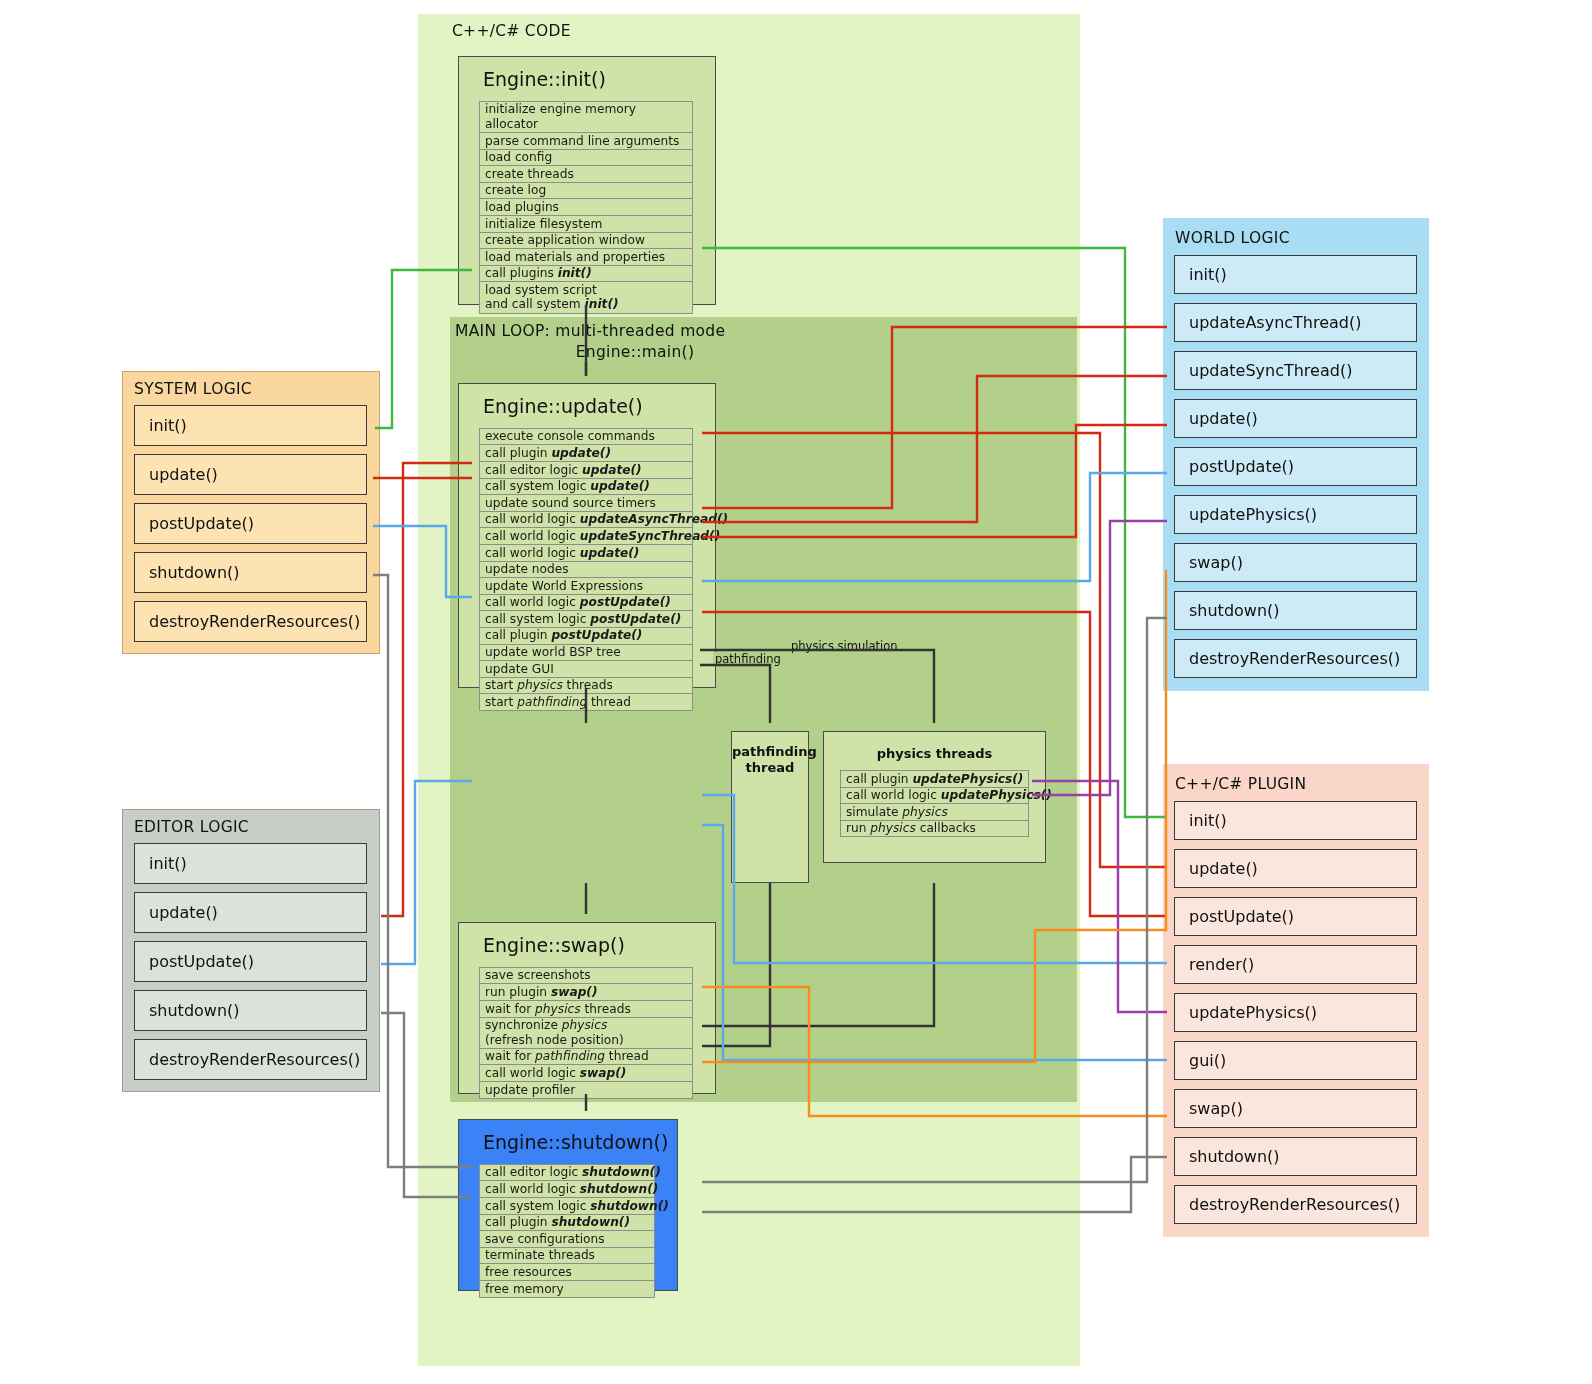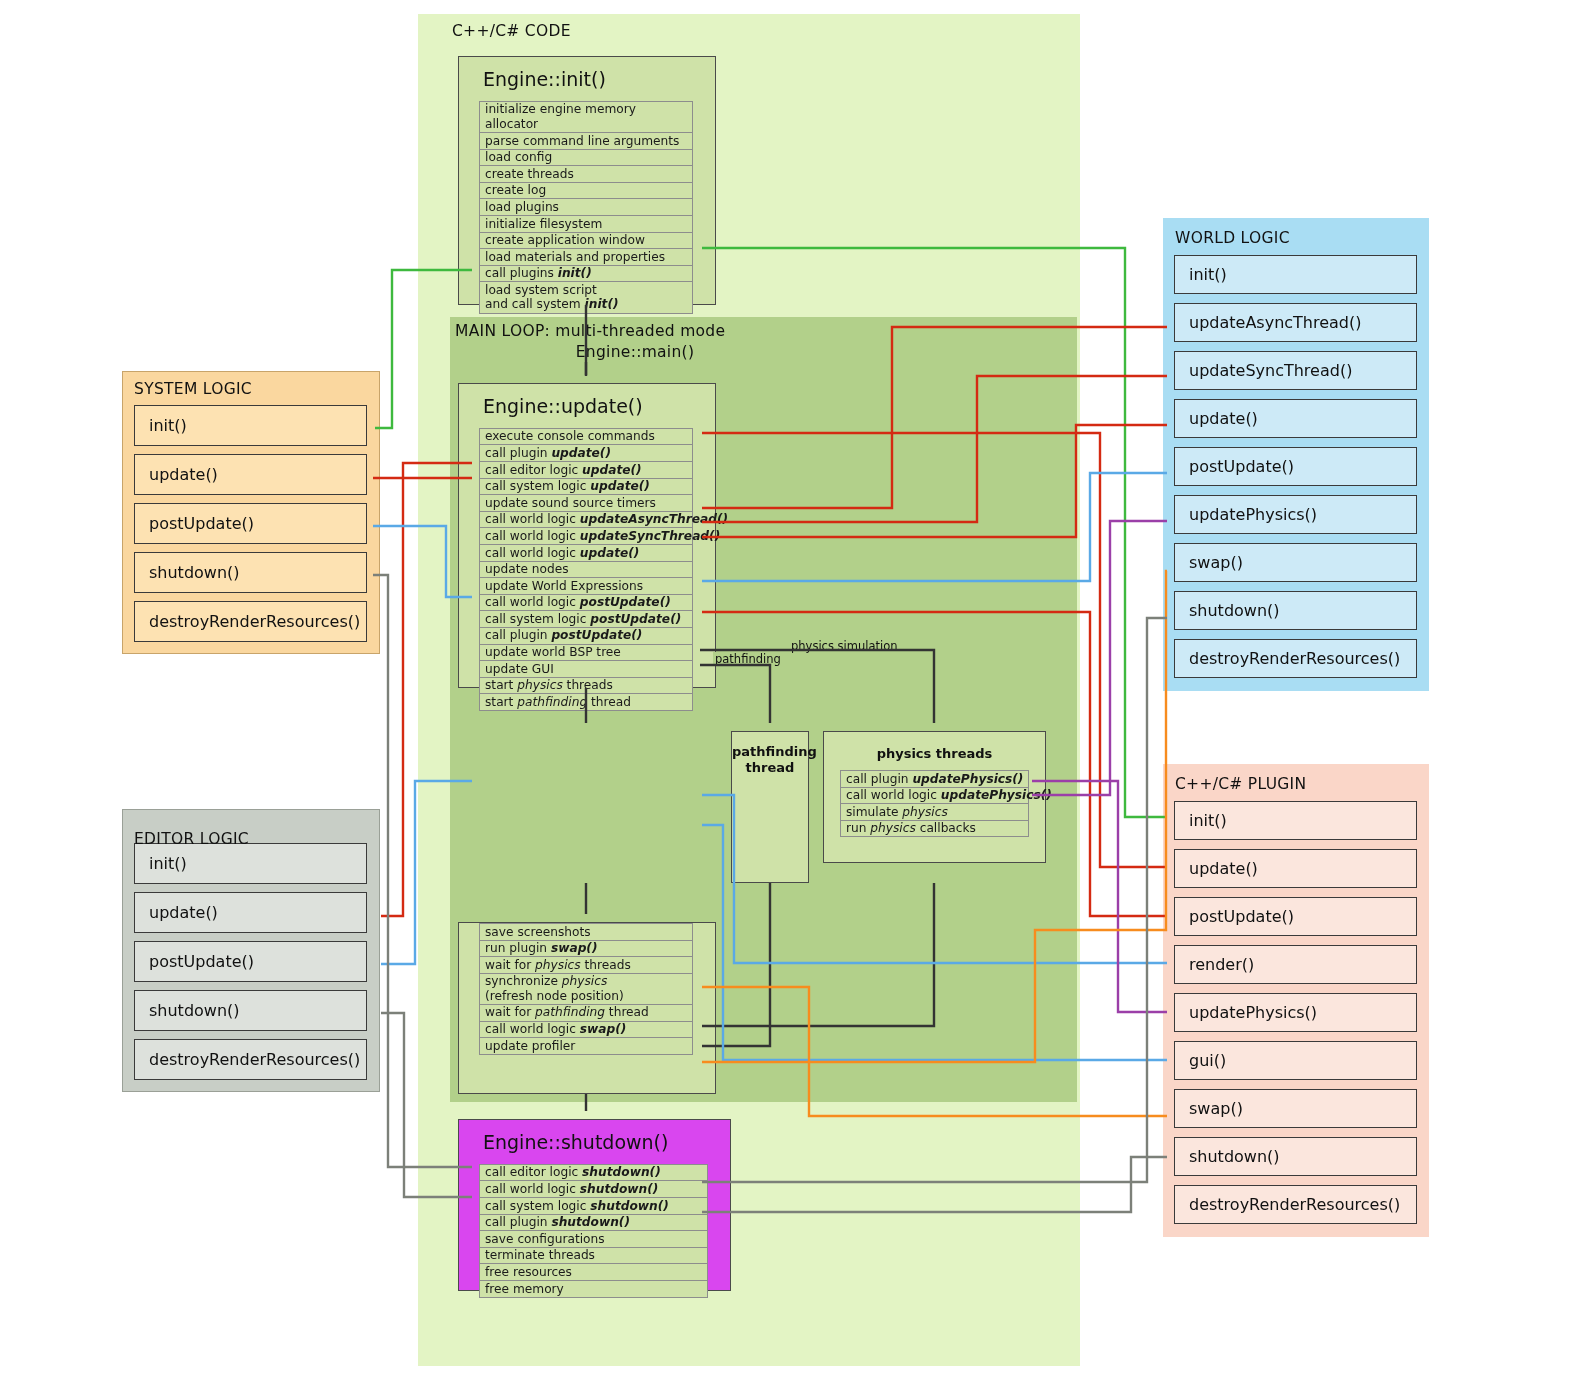"EDITOR LOGIC" div.panel-title { margin-top: 12px -> none }
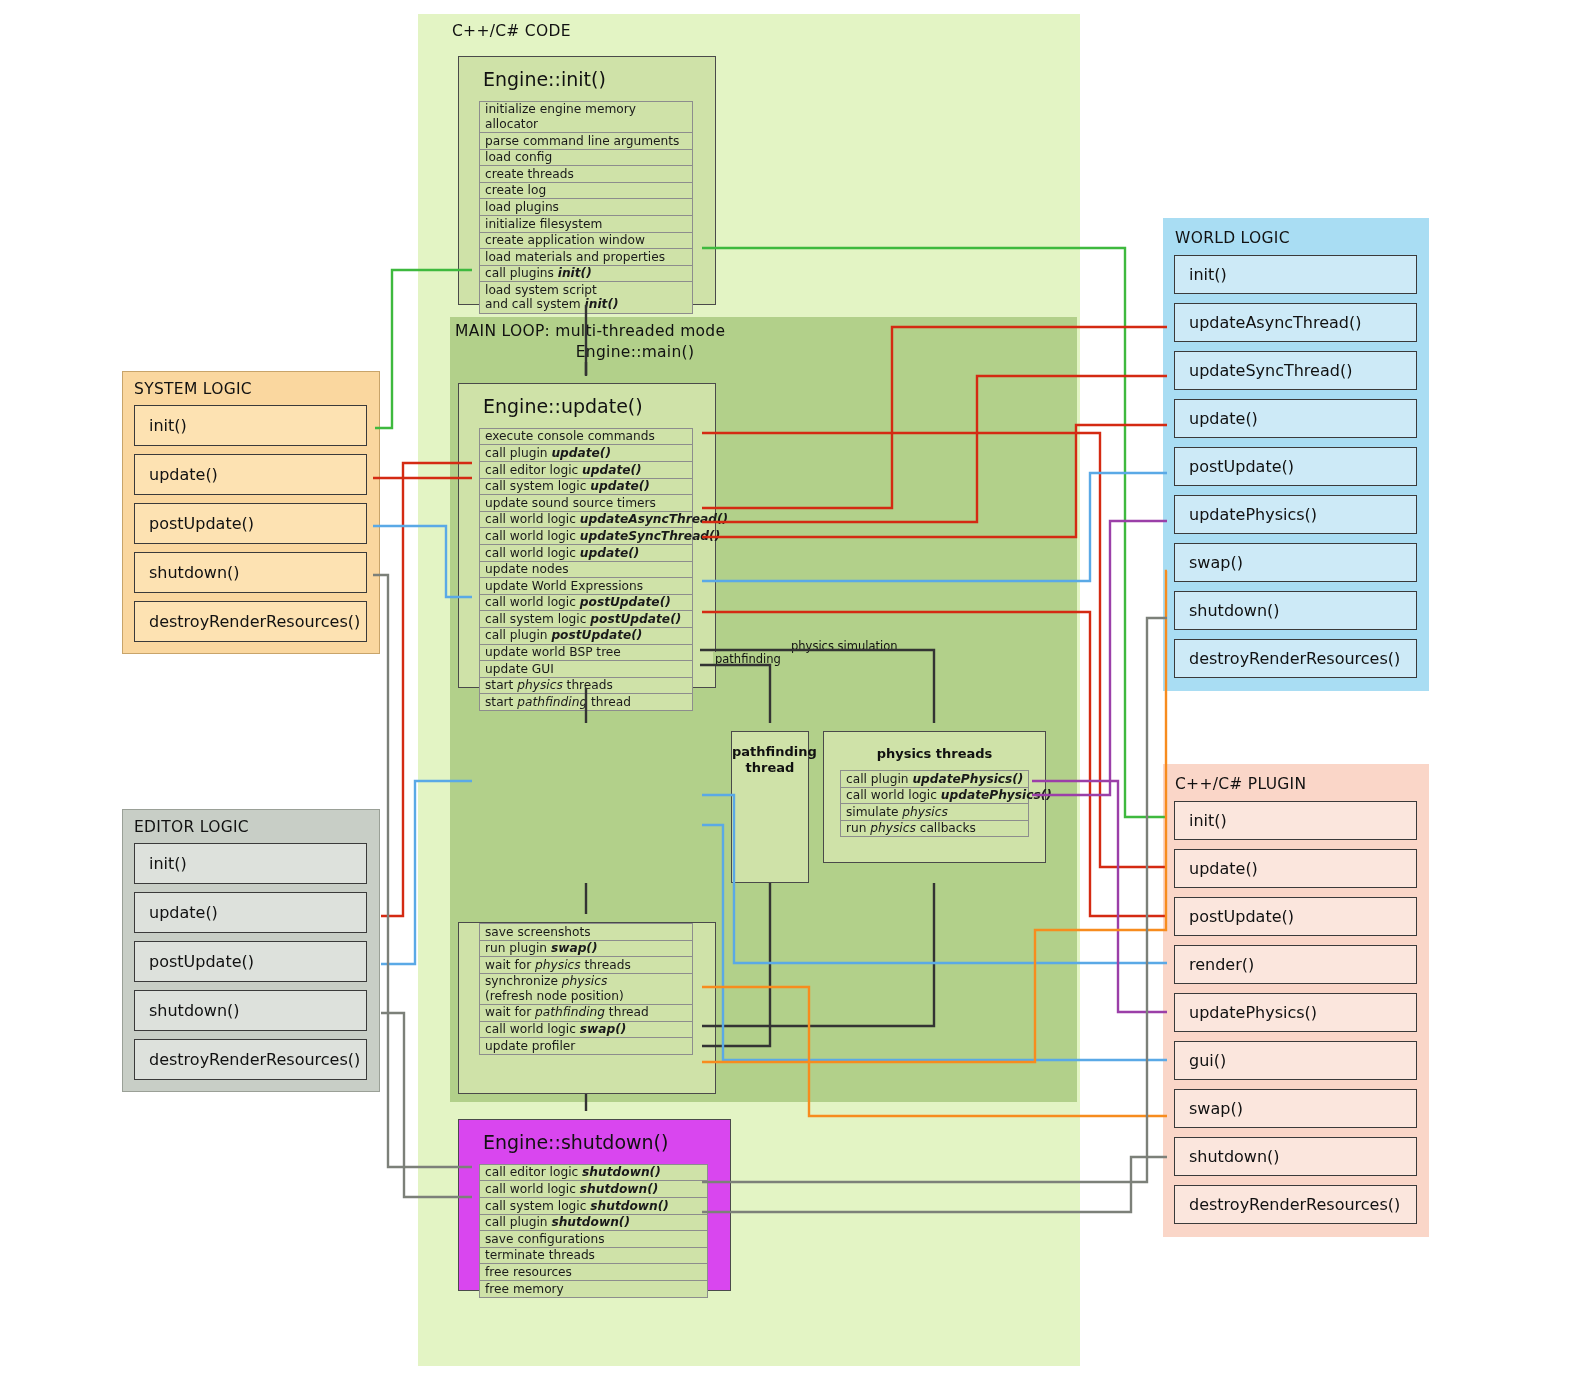"Engine::swap()" div.ebox-title { html: none -> <div>Engine::swap()</div> }
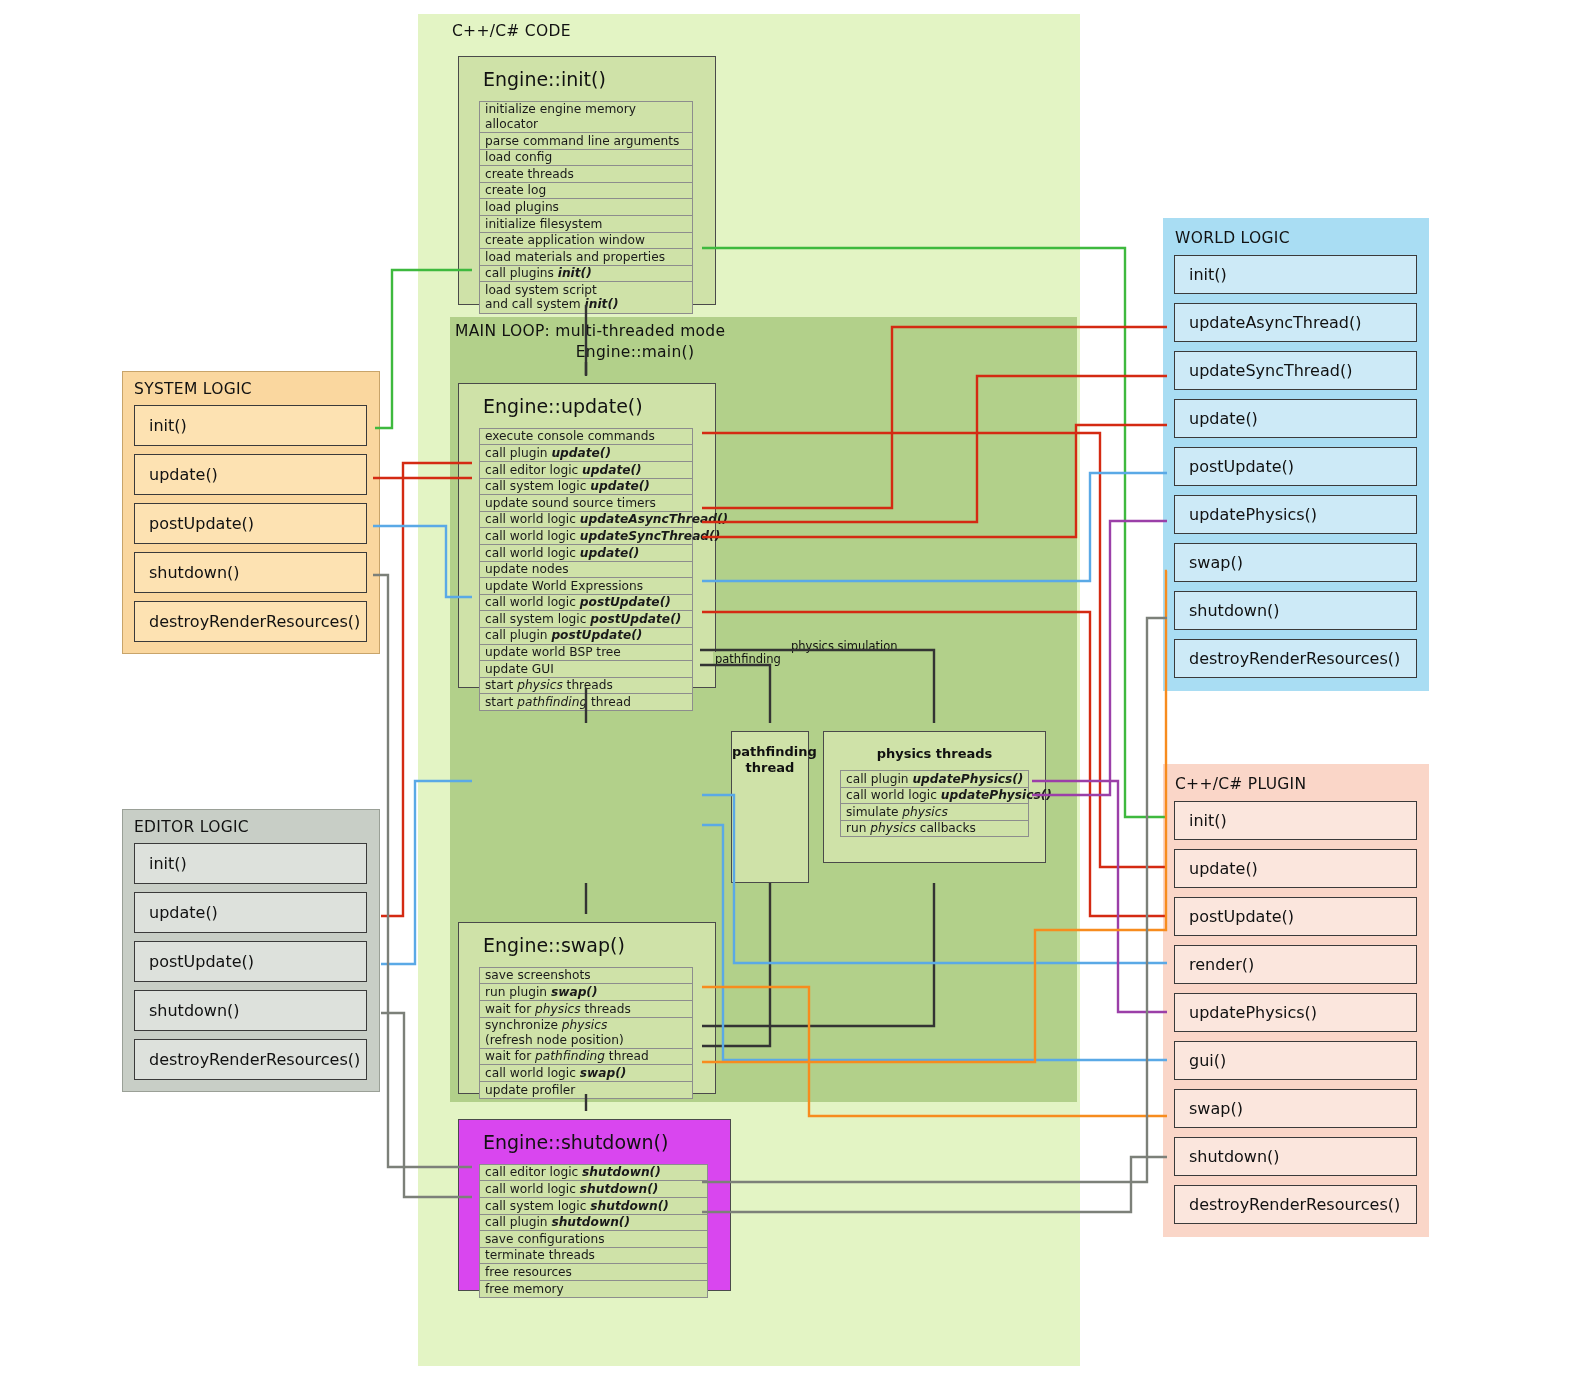"Engine::shutdown()" div.ebox { background: #d946ef -> #3b82f6; width: 273px -> 220px }
